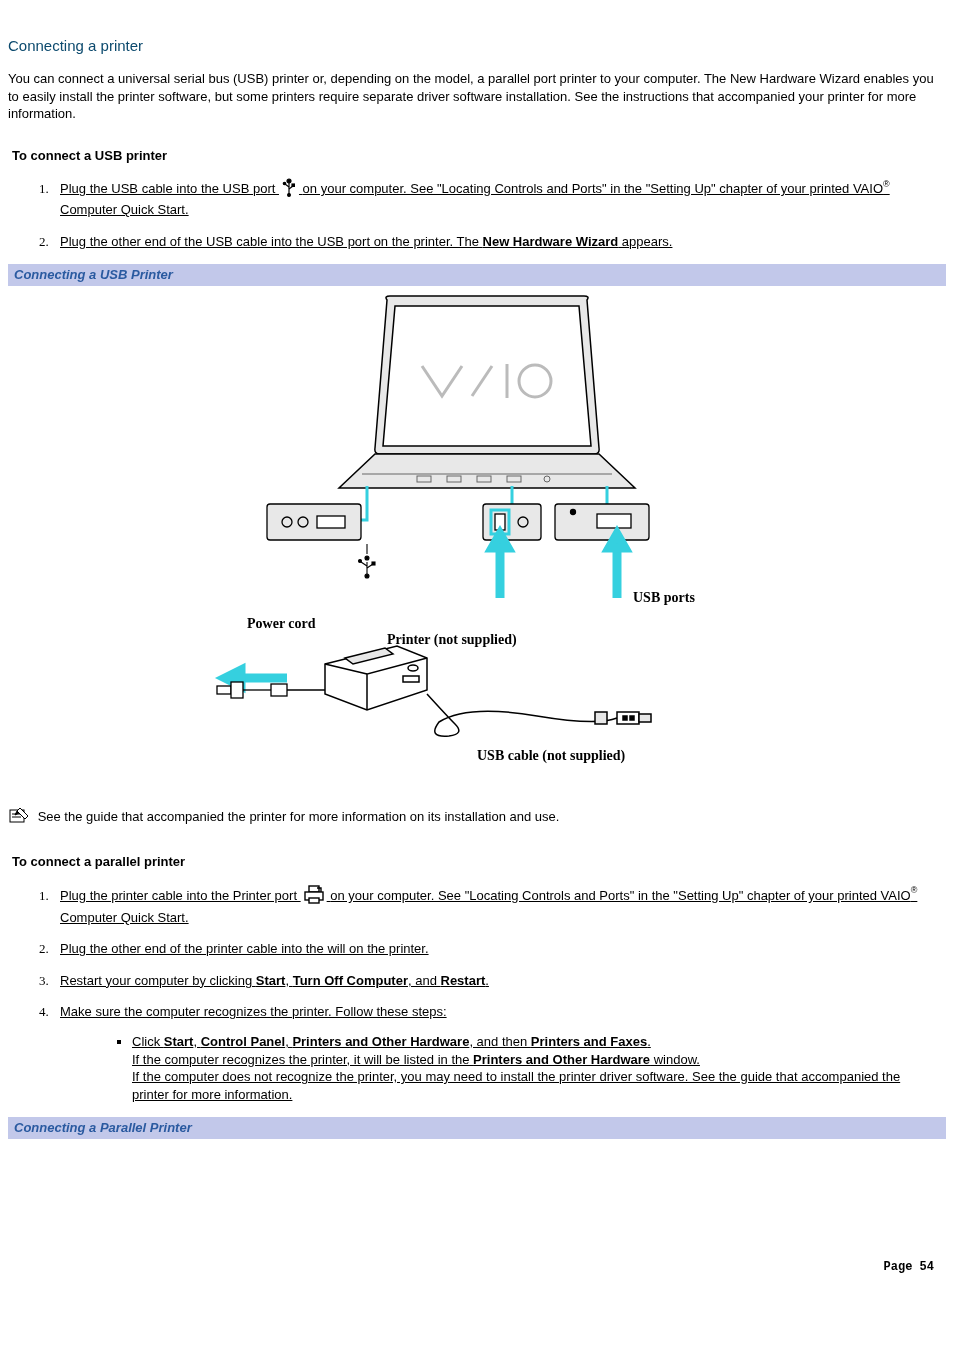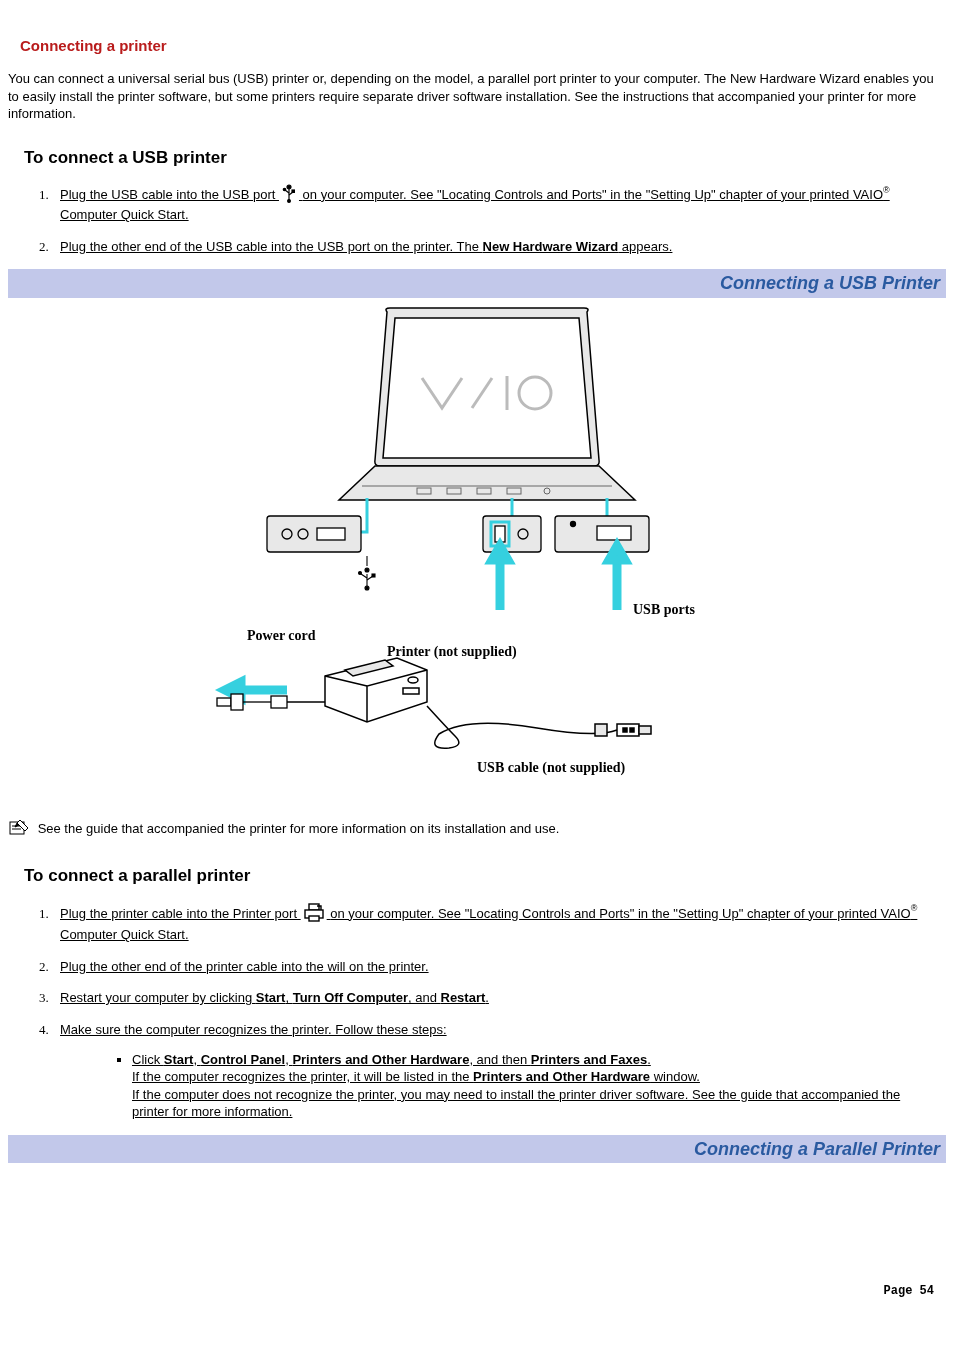"Connecting a printer" h1.main-title { color: #b91c1c -> #0c4a6e; font-weight: bold -> normal; margin: 28px 0 14px 12px -> 28px 0 14px 0 }
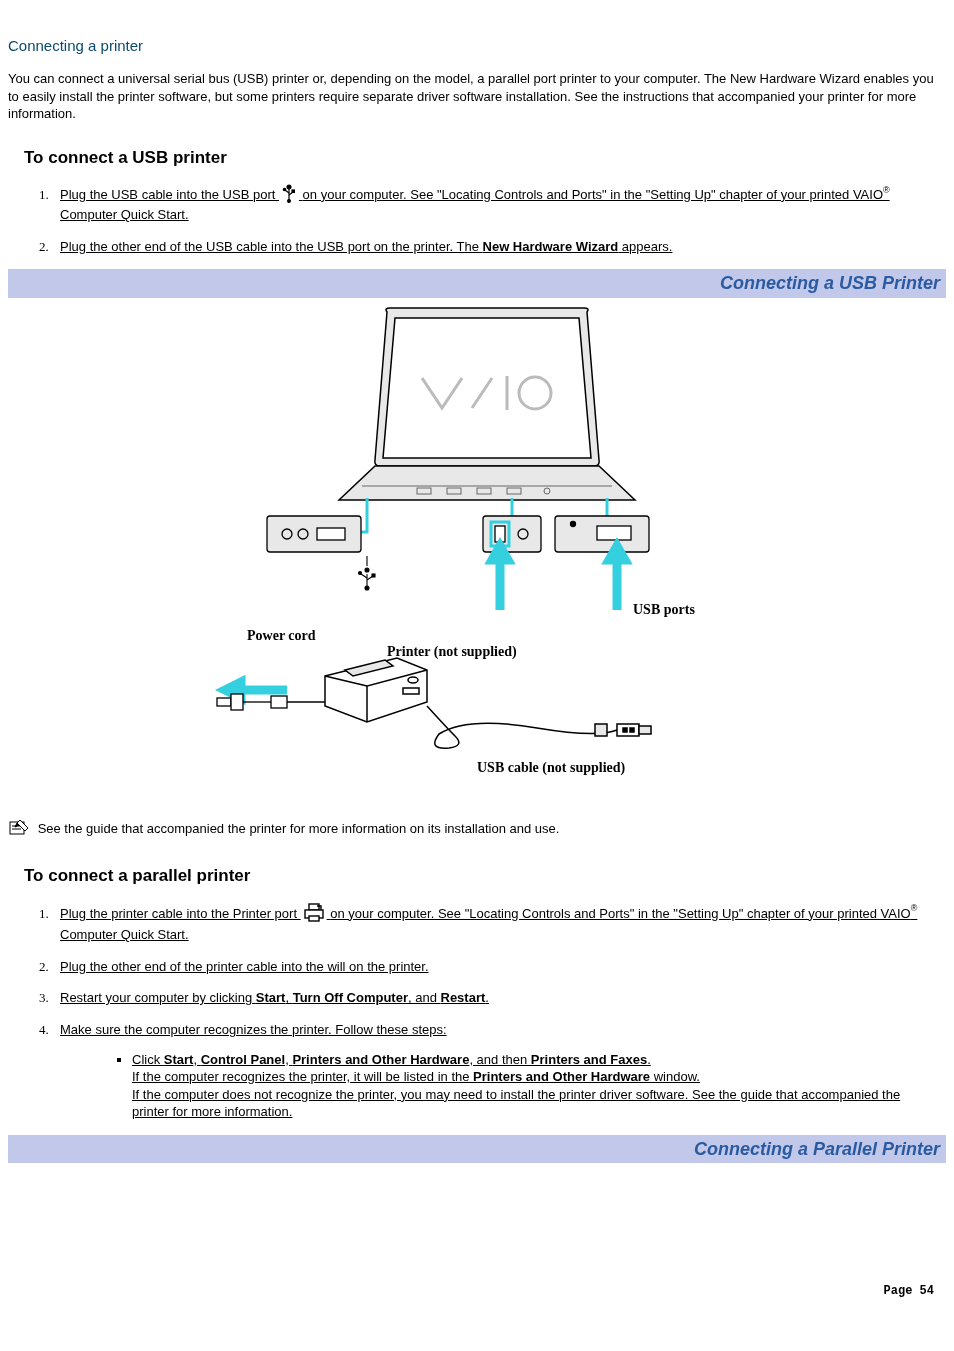"To connect a USB printer" h2.sub { font-size: 17px -> 13px; margin: 24px 0 14px 16px -> 24px 0 14px 4px }
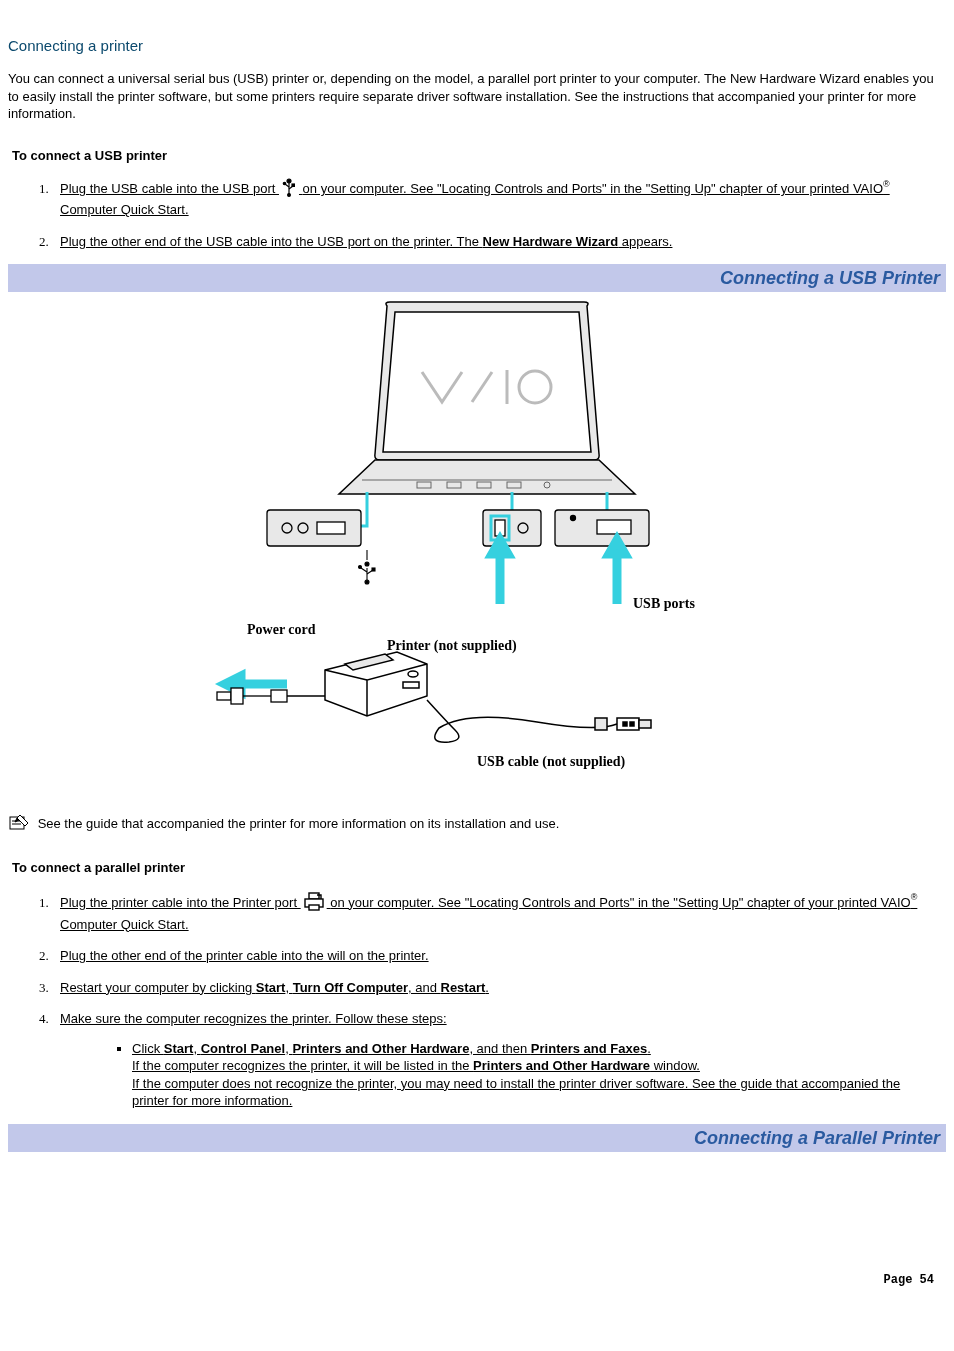"Connecting a USB Printer" .caption-bar { font-size: 18px -> 13px; text-align: right -> none }
